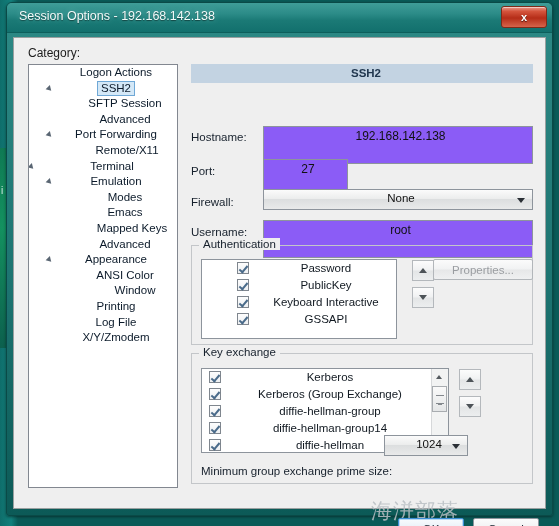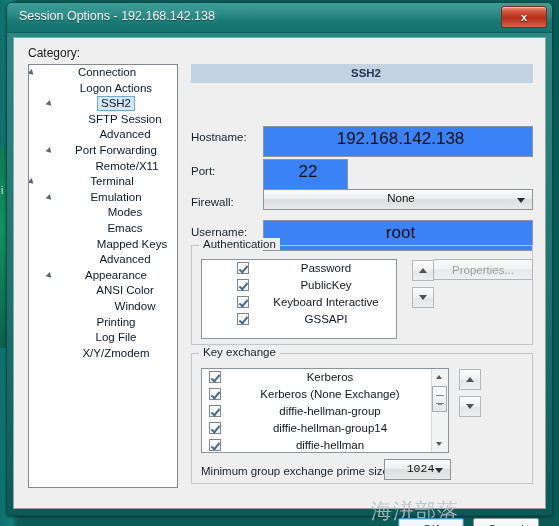"Connection" div.tree-item { html: <div><span></span><span>Connection</span></div> -> none }
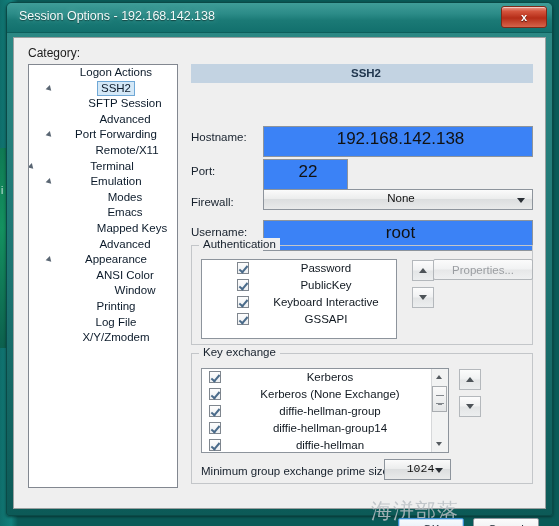"192.168.142.138" .tbox { background: #3b82f6 -> #8b5cf6; font-size: 17px -> 12px; height: 31px -> 38px }
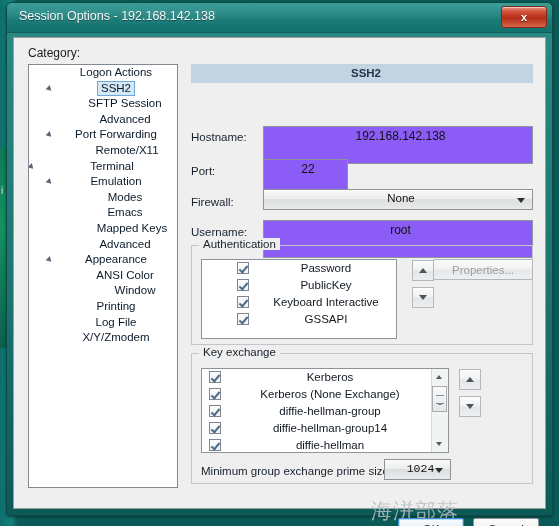"22" div.tbox { text: 22 -> 27 }
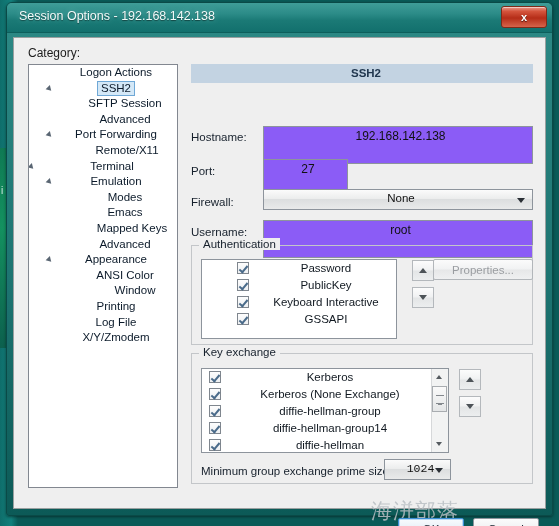"Kerberos (None Exchange)" span { text: None -> Group }
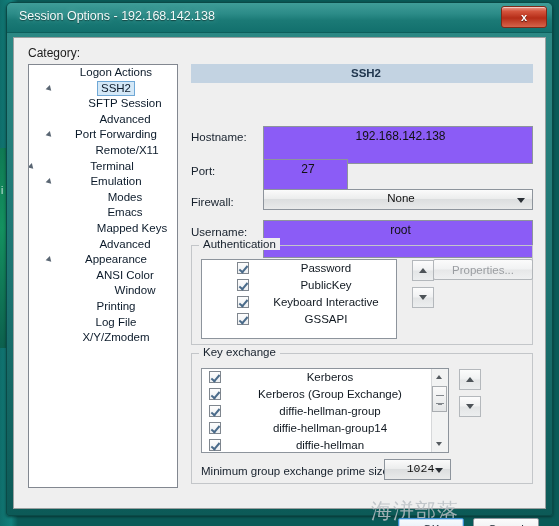"1024" div.combo { font-family: Liberation Mono, monospace -> none; top: 421px -> 397px; width: 67px -> 84px }
